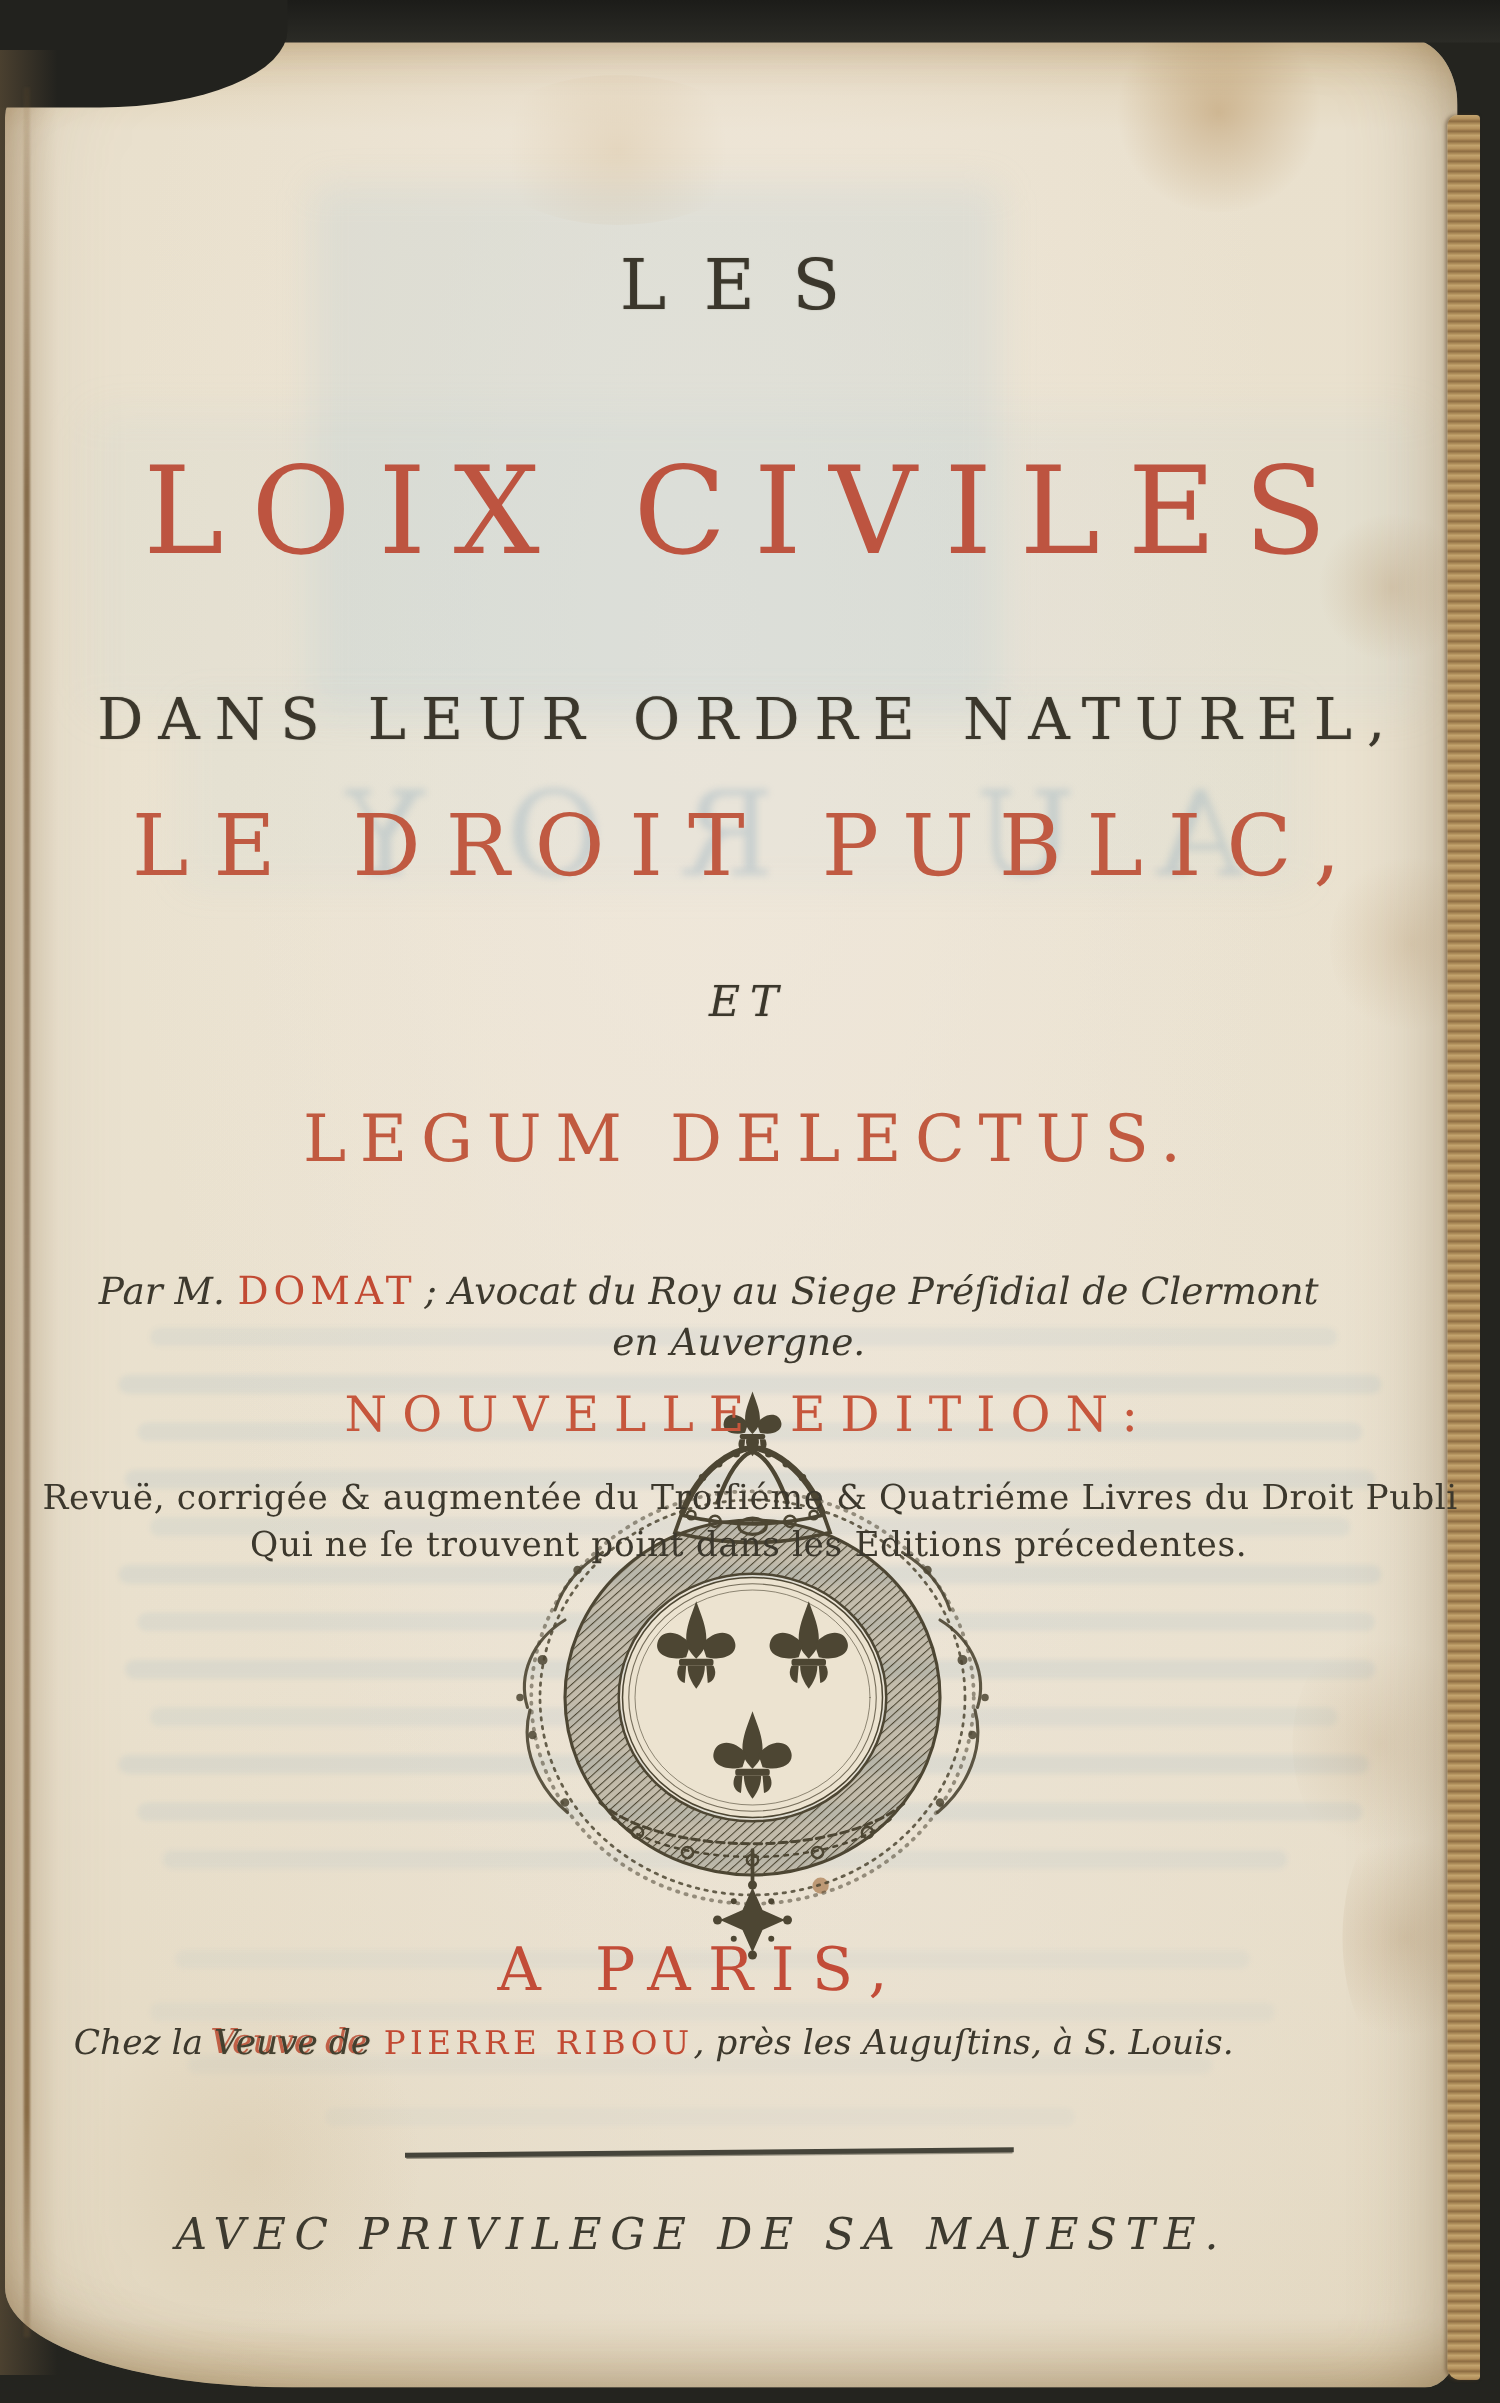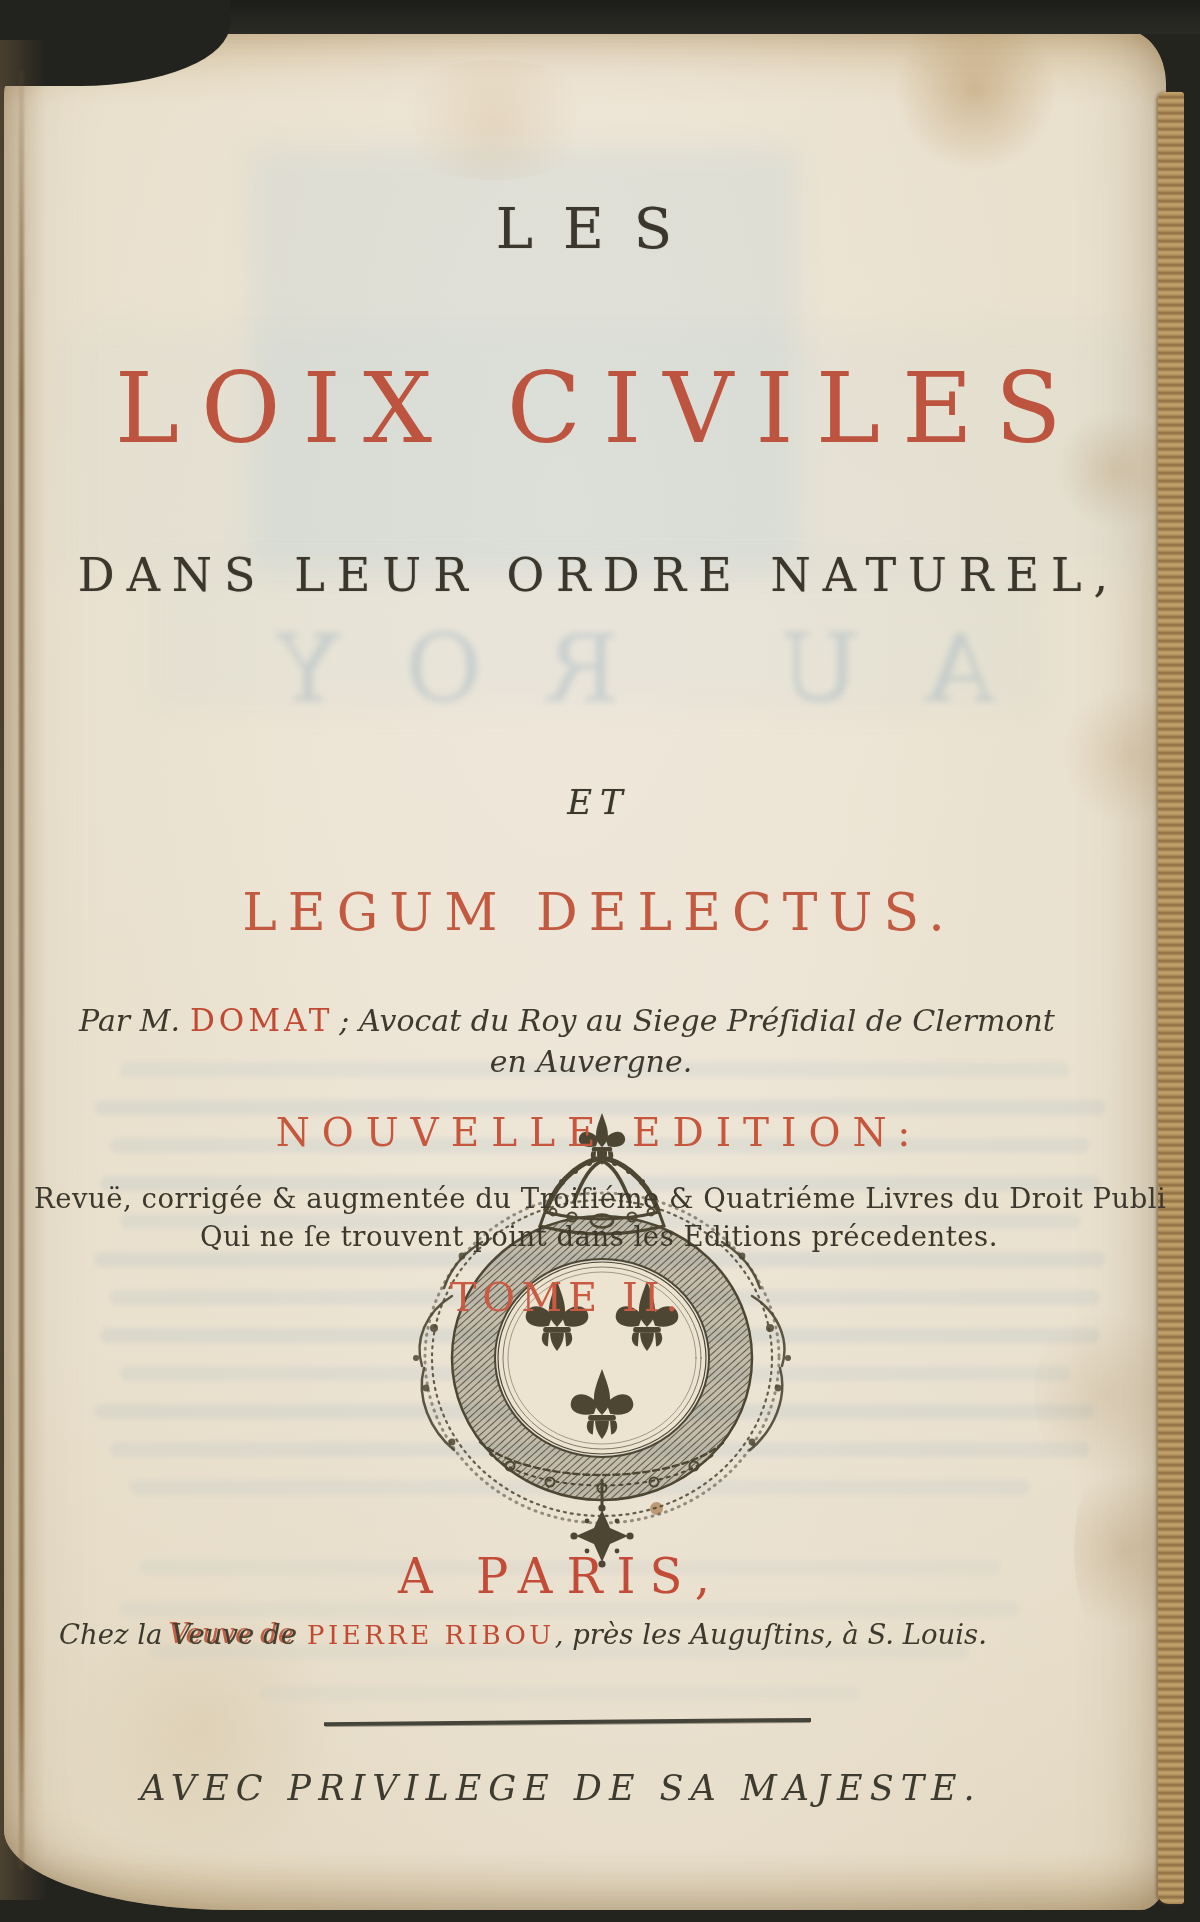"LE DROIT PUBLIC," div.tline { html: none -> <div>LE DROIT PUBLIC,</div> }
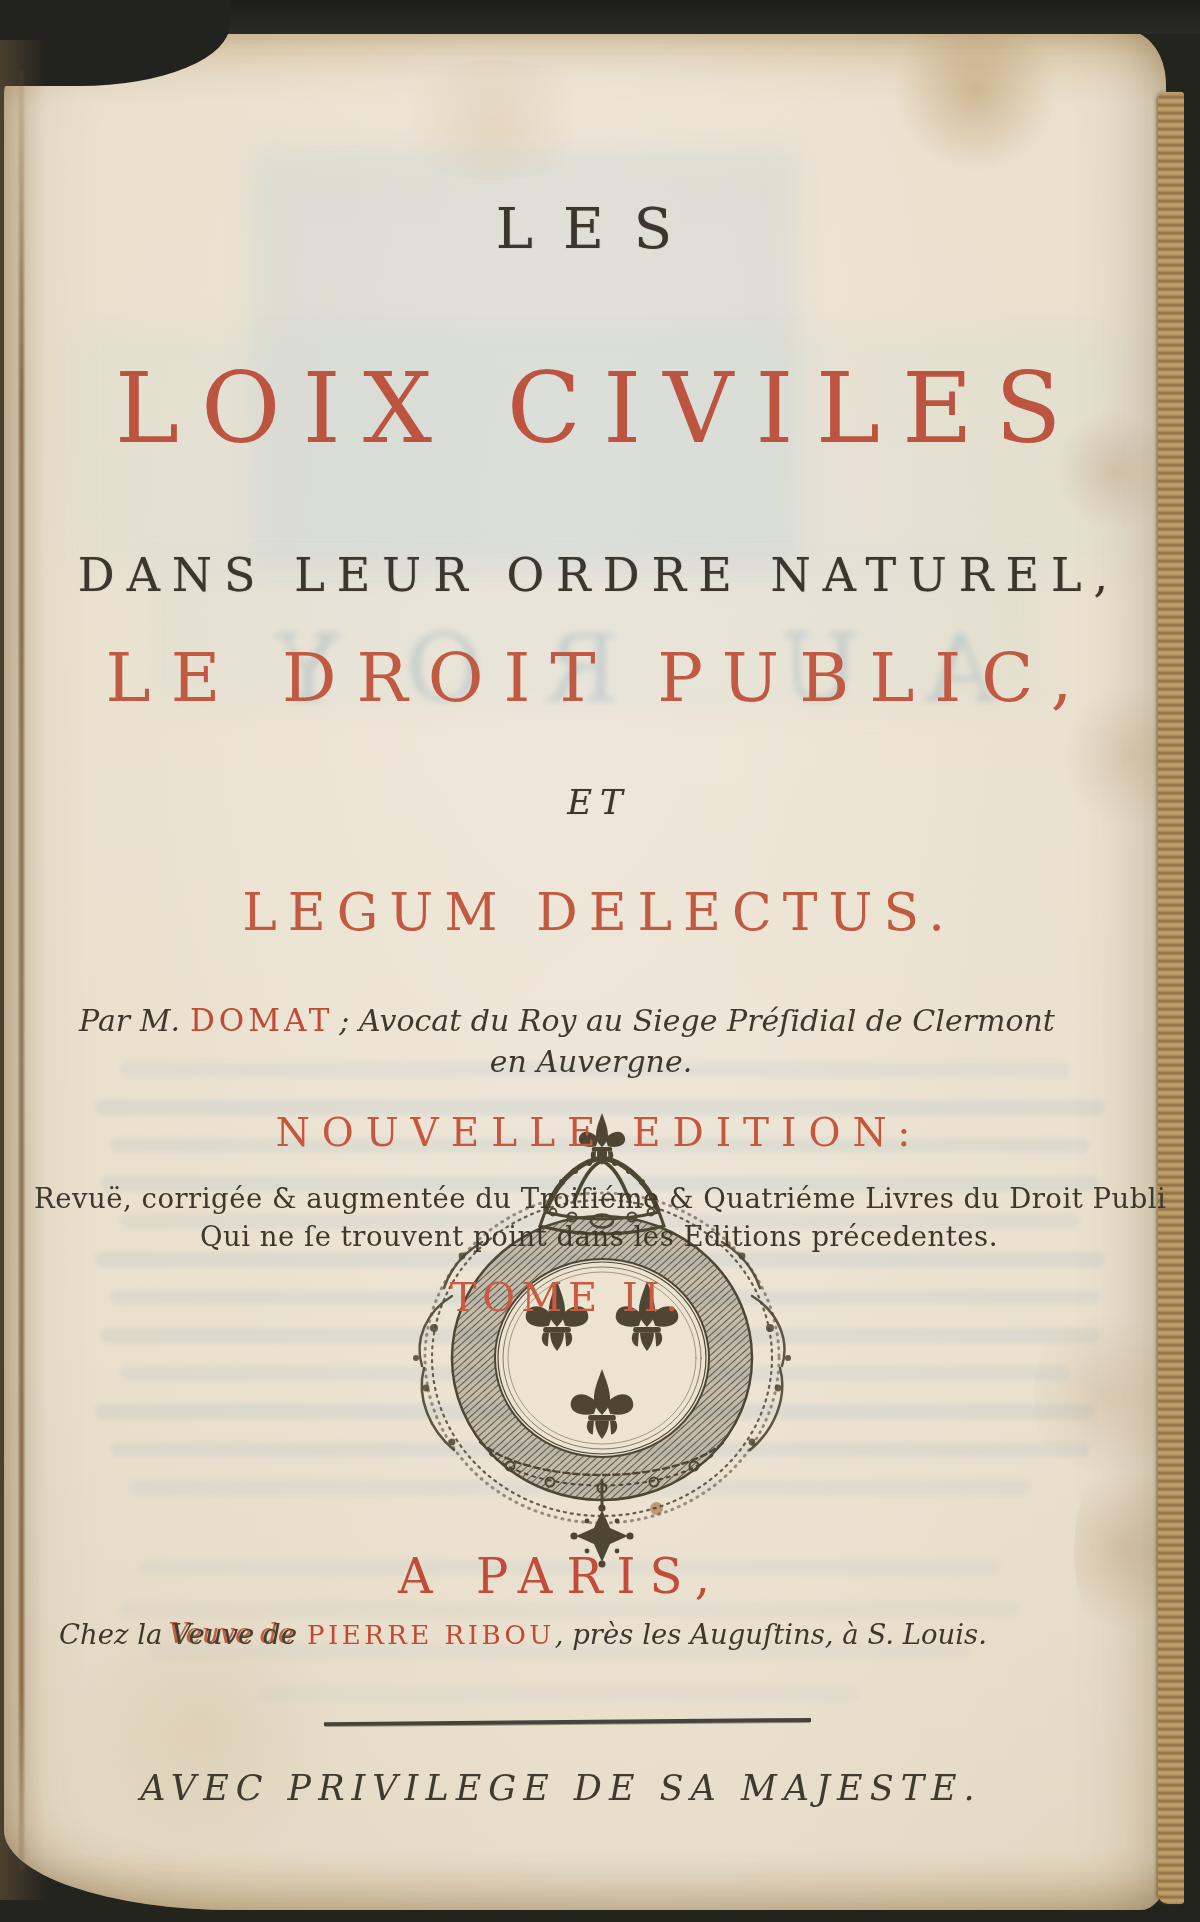"Par M. DOMAT ; Avocat" .byline { margin-top: none -> 13px }
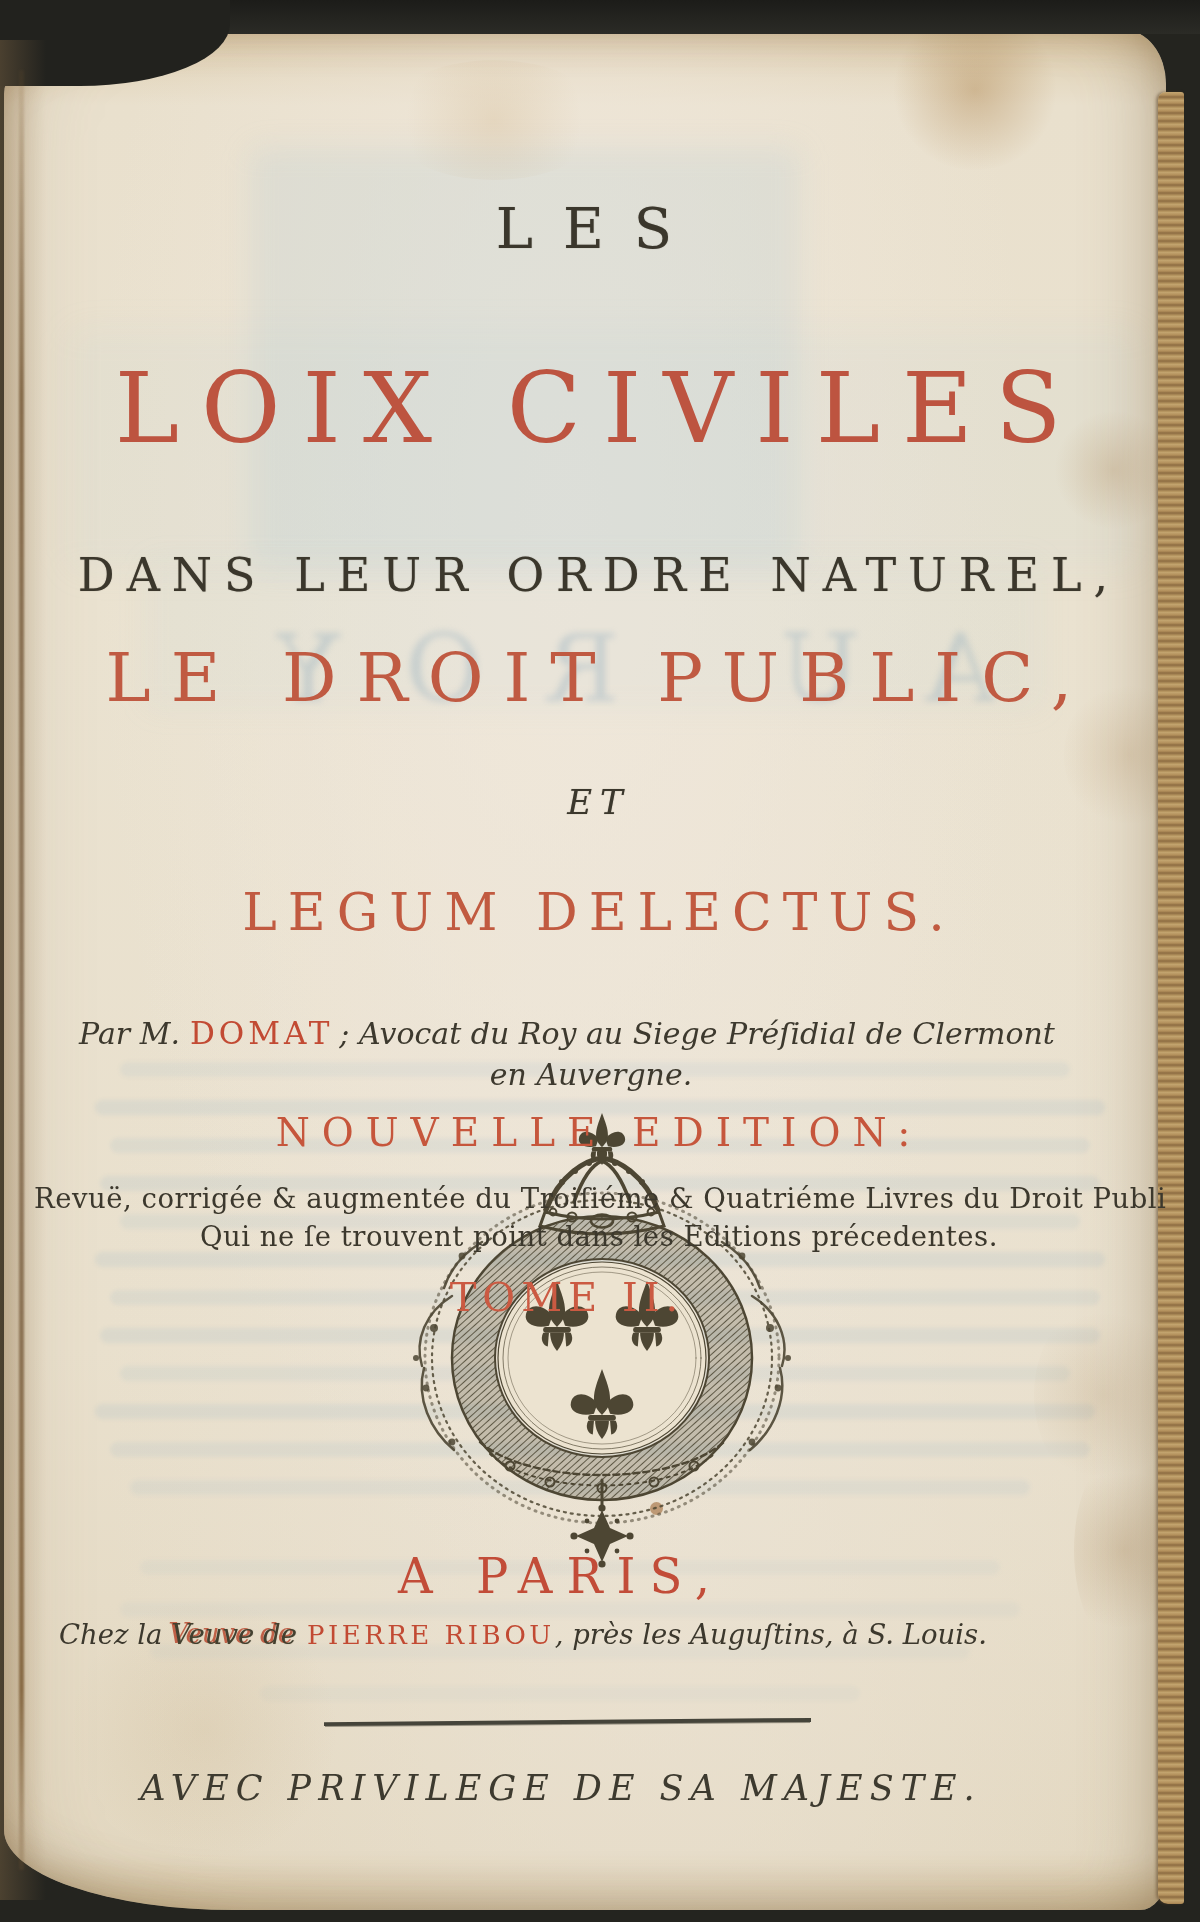"TOME II." div.tline { html: <div>TOME II.</div> -> none }
